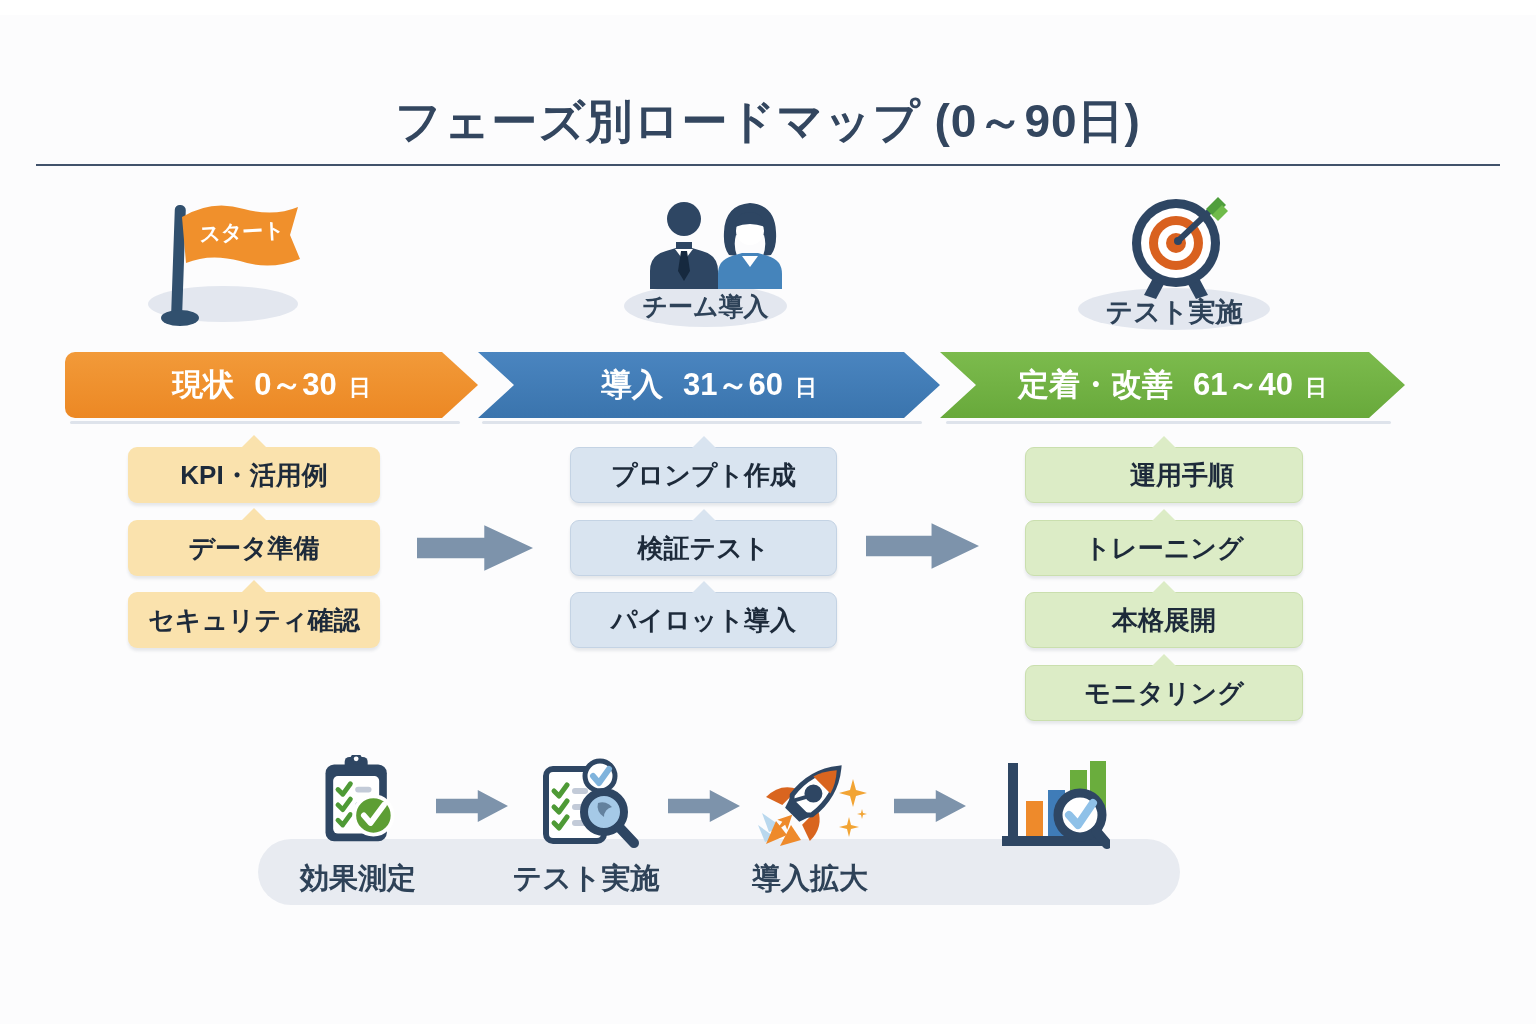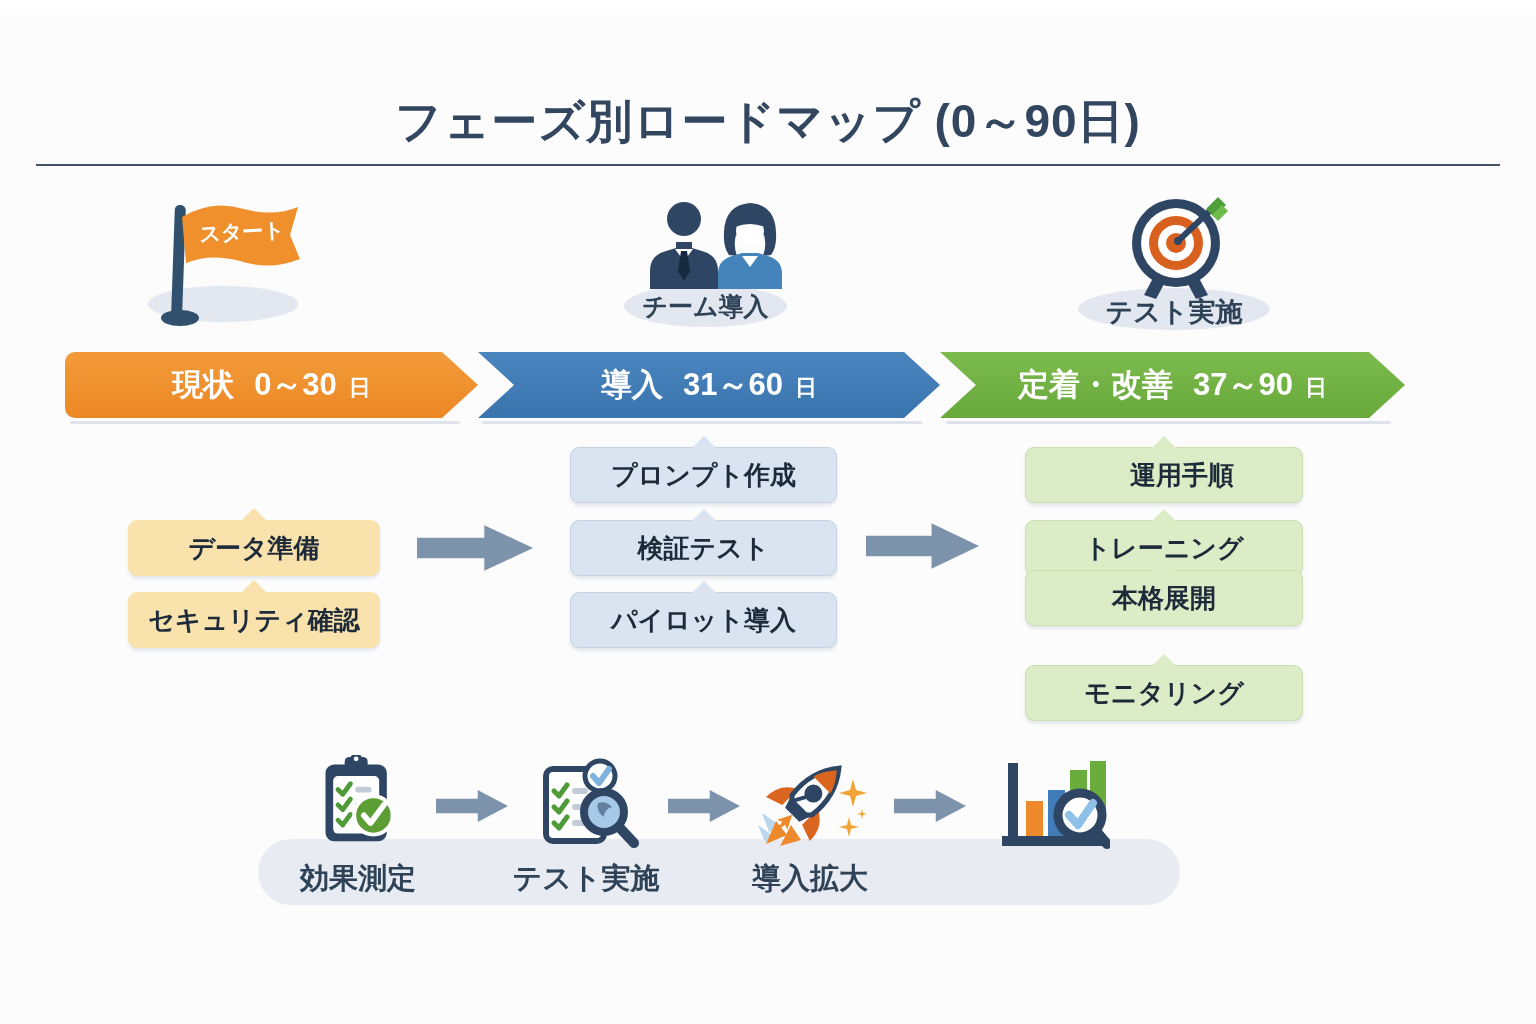"37～90" span.p-range { text: 37～90 -> 61～40 }
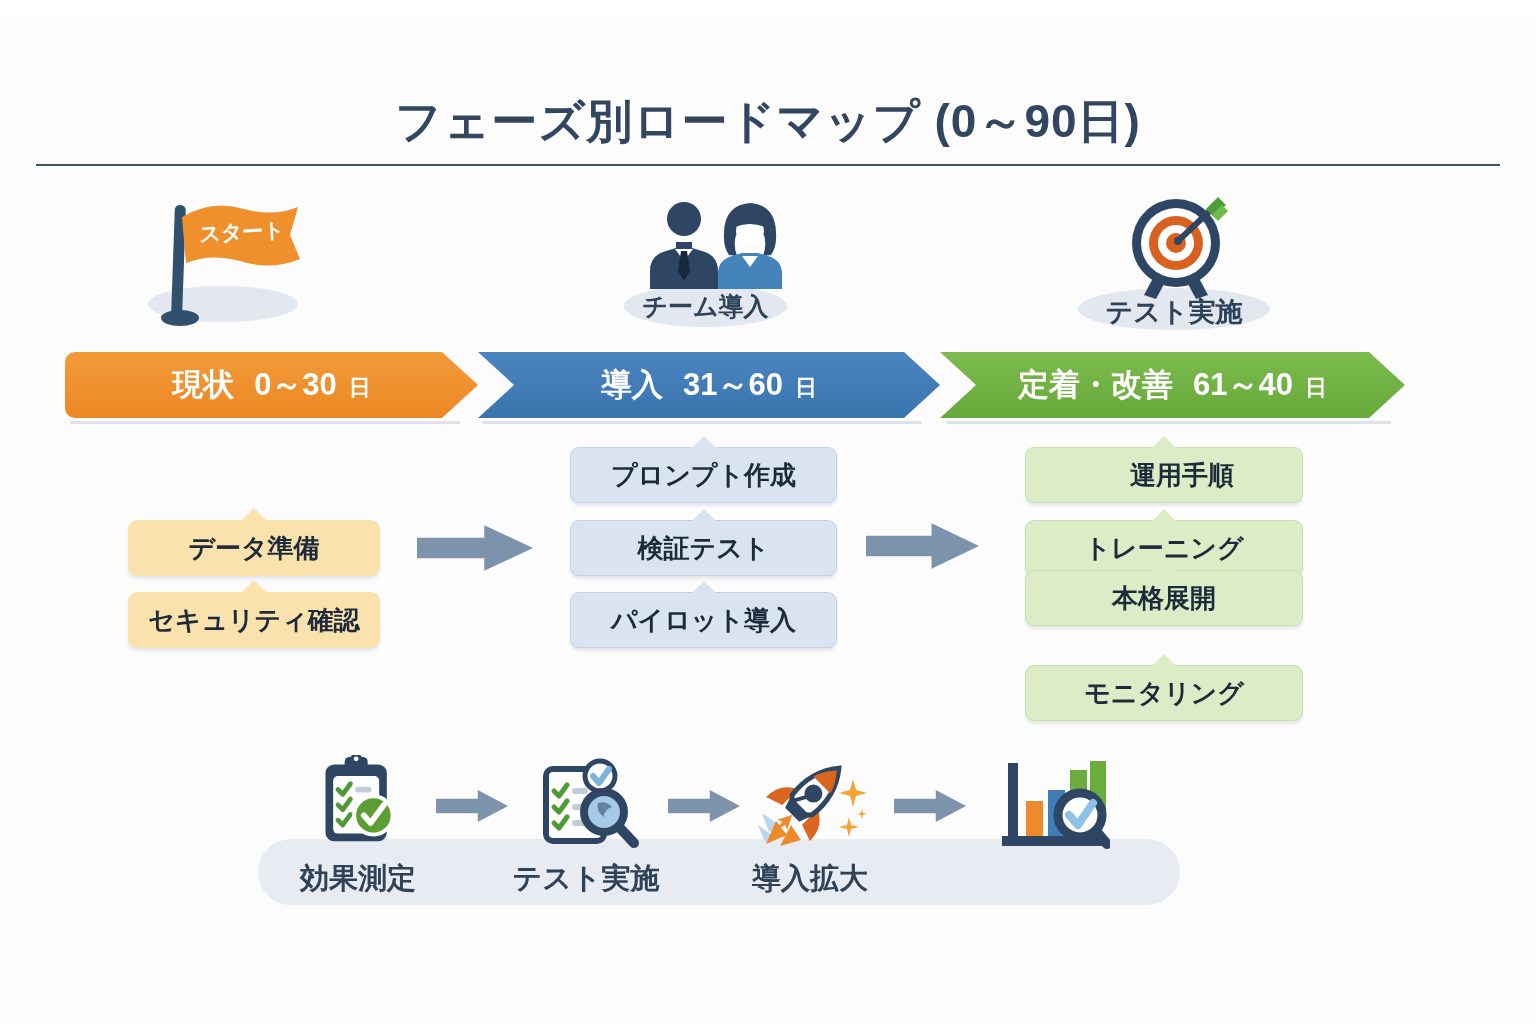"KPI・活用例" div.box { html: none -> <div>KPI・活用例</div> }
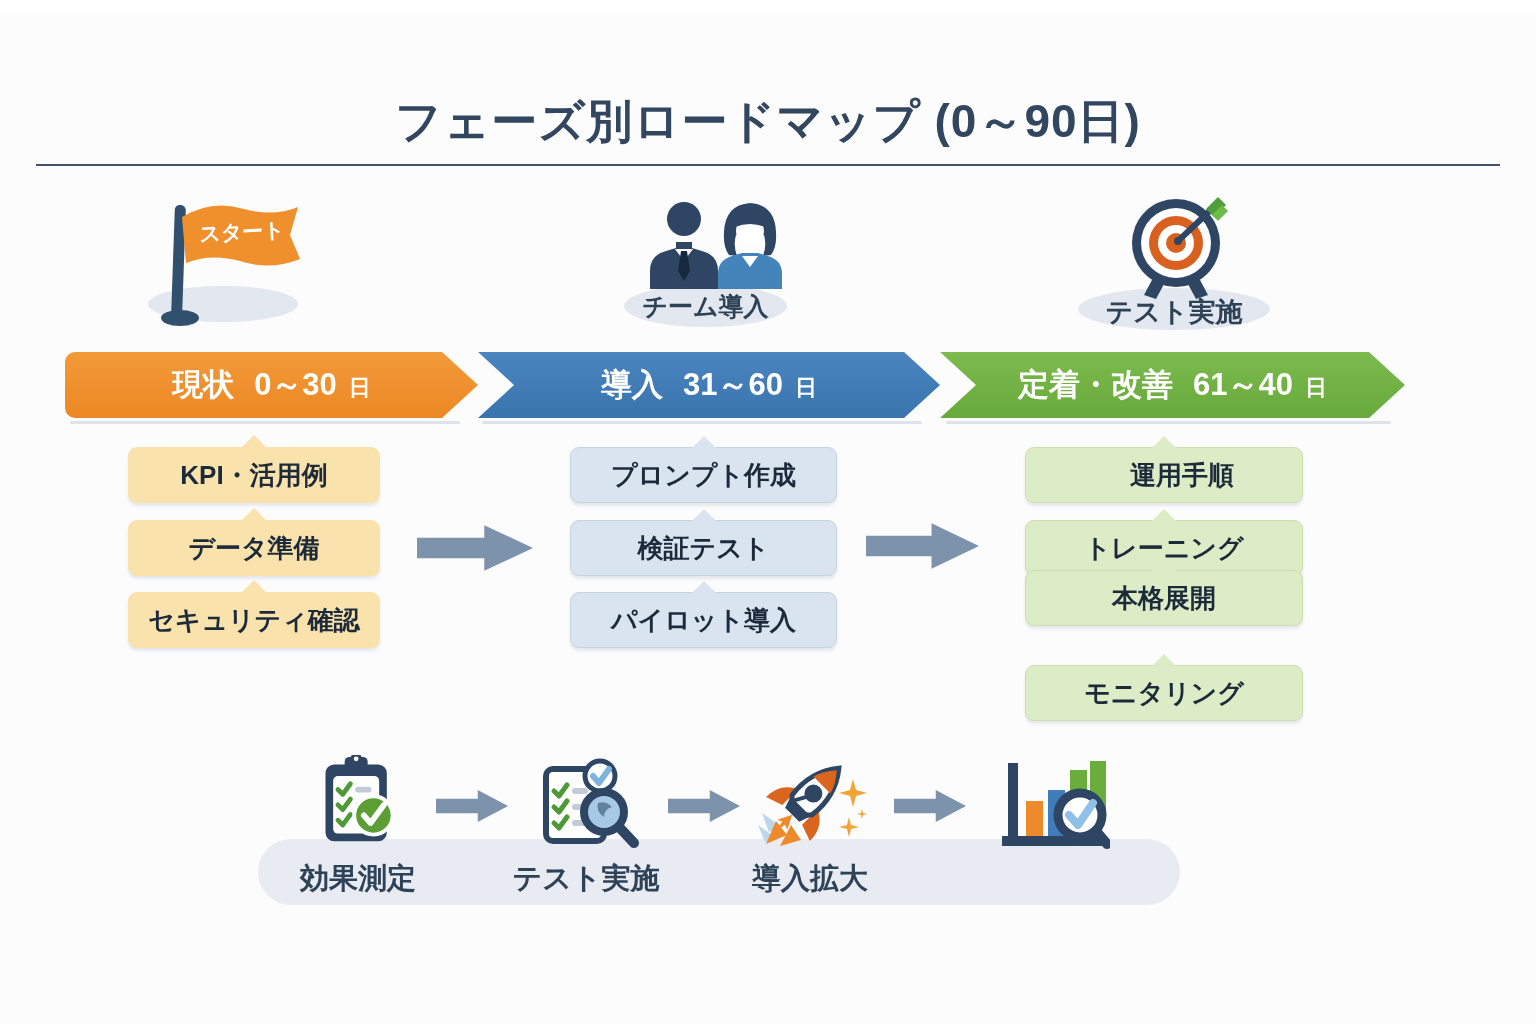"本格展開" div.box { top: 555px -> 577px }
